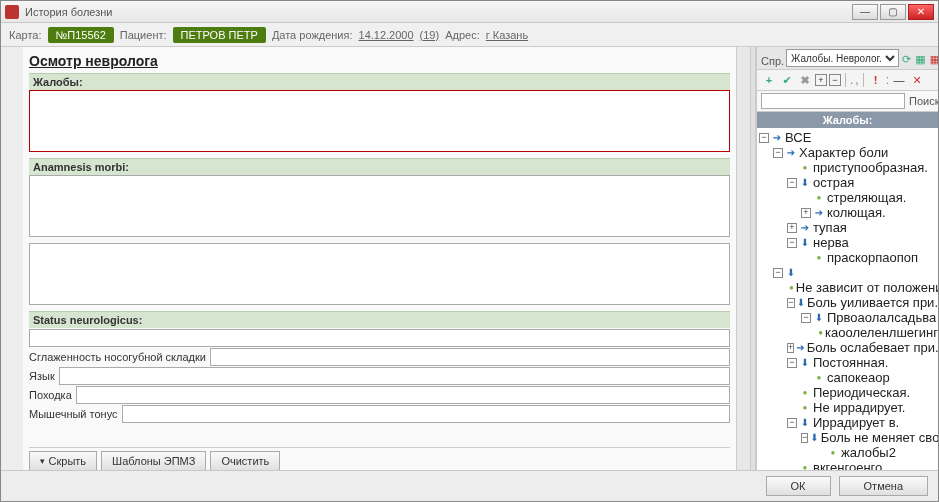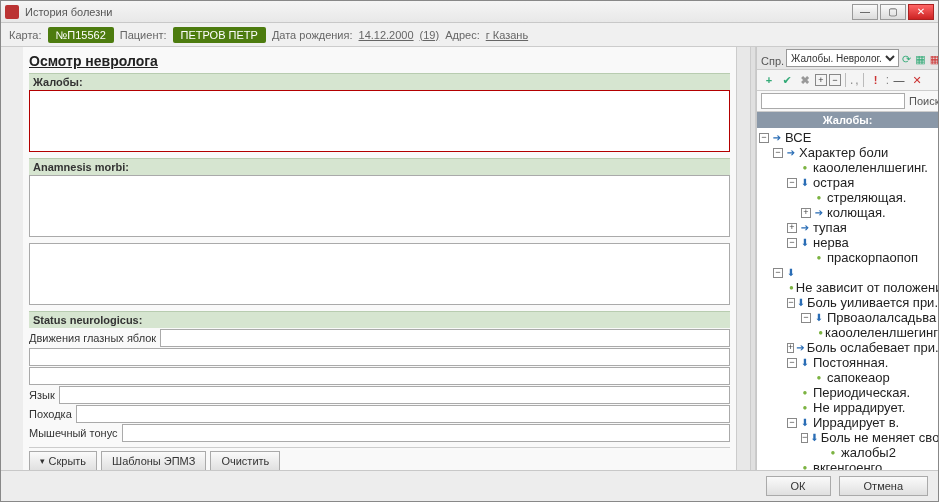"каоолеленлшегинг." span.txt { text: каоолеленлшегинг -> приступообразная }
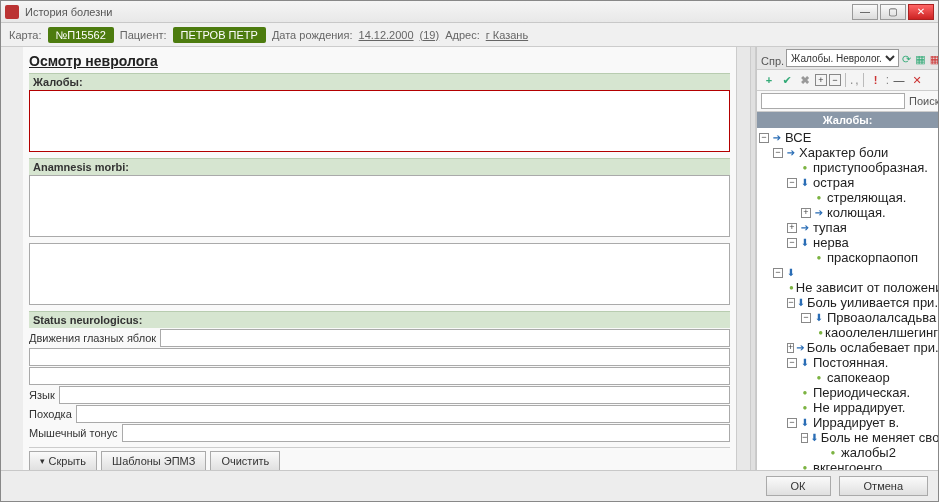"Движения глазных яблок" div.status-row { html: <div> <label>Движения глазных яблок</label> <input> </div> -> none }
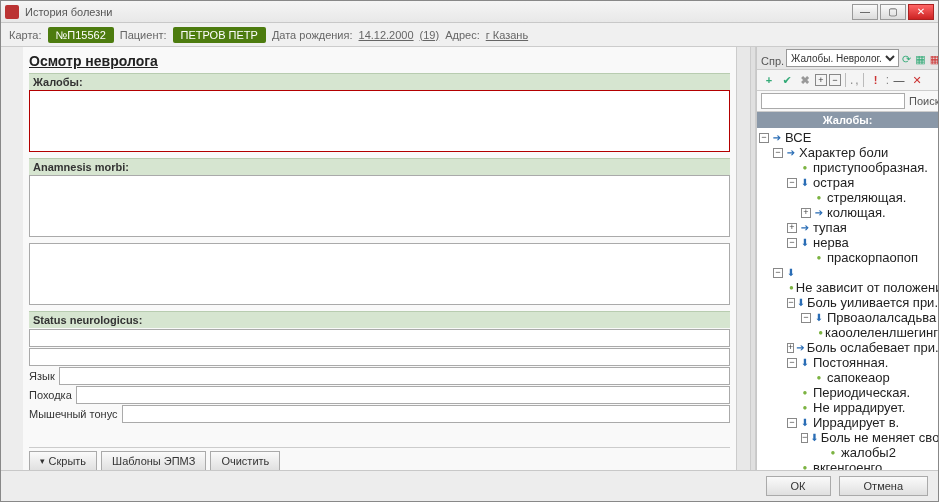"Сглаженность носогубной складки" label { html: none -> <label>Сглаженность носогубной складки</label> }
